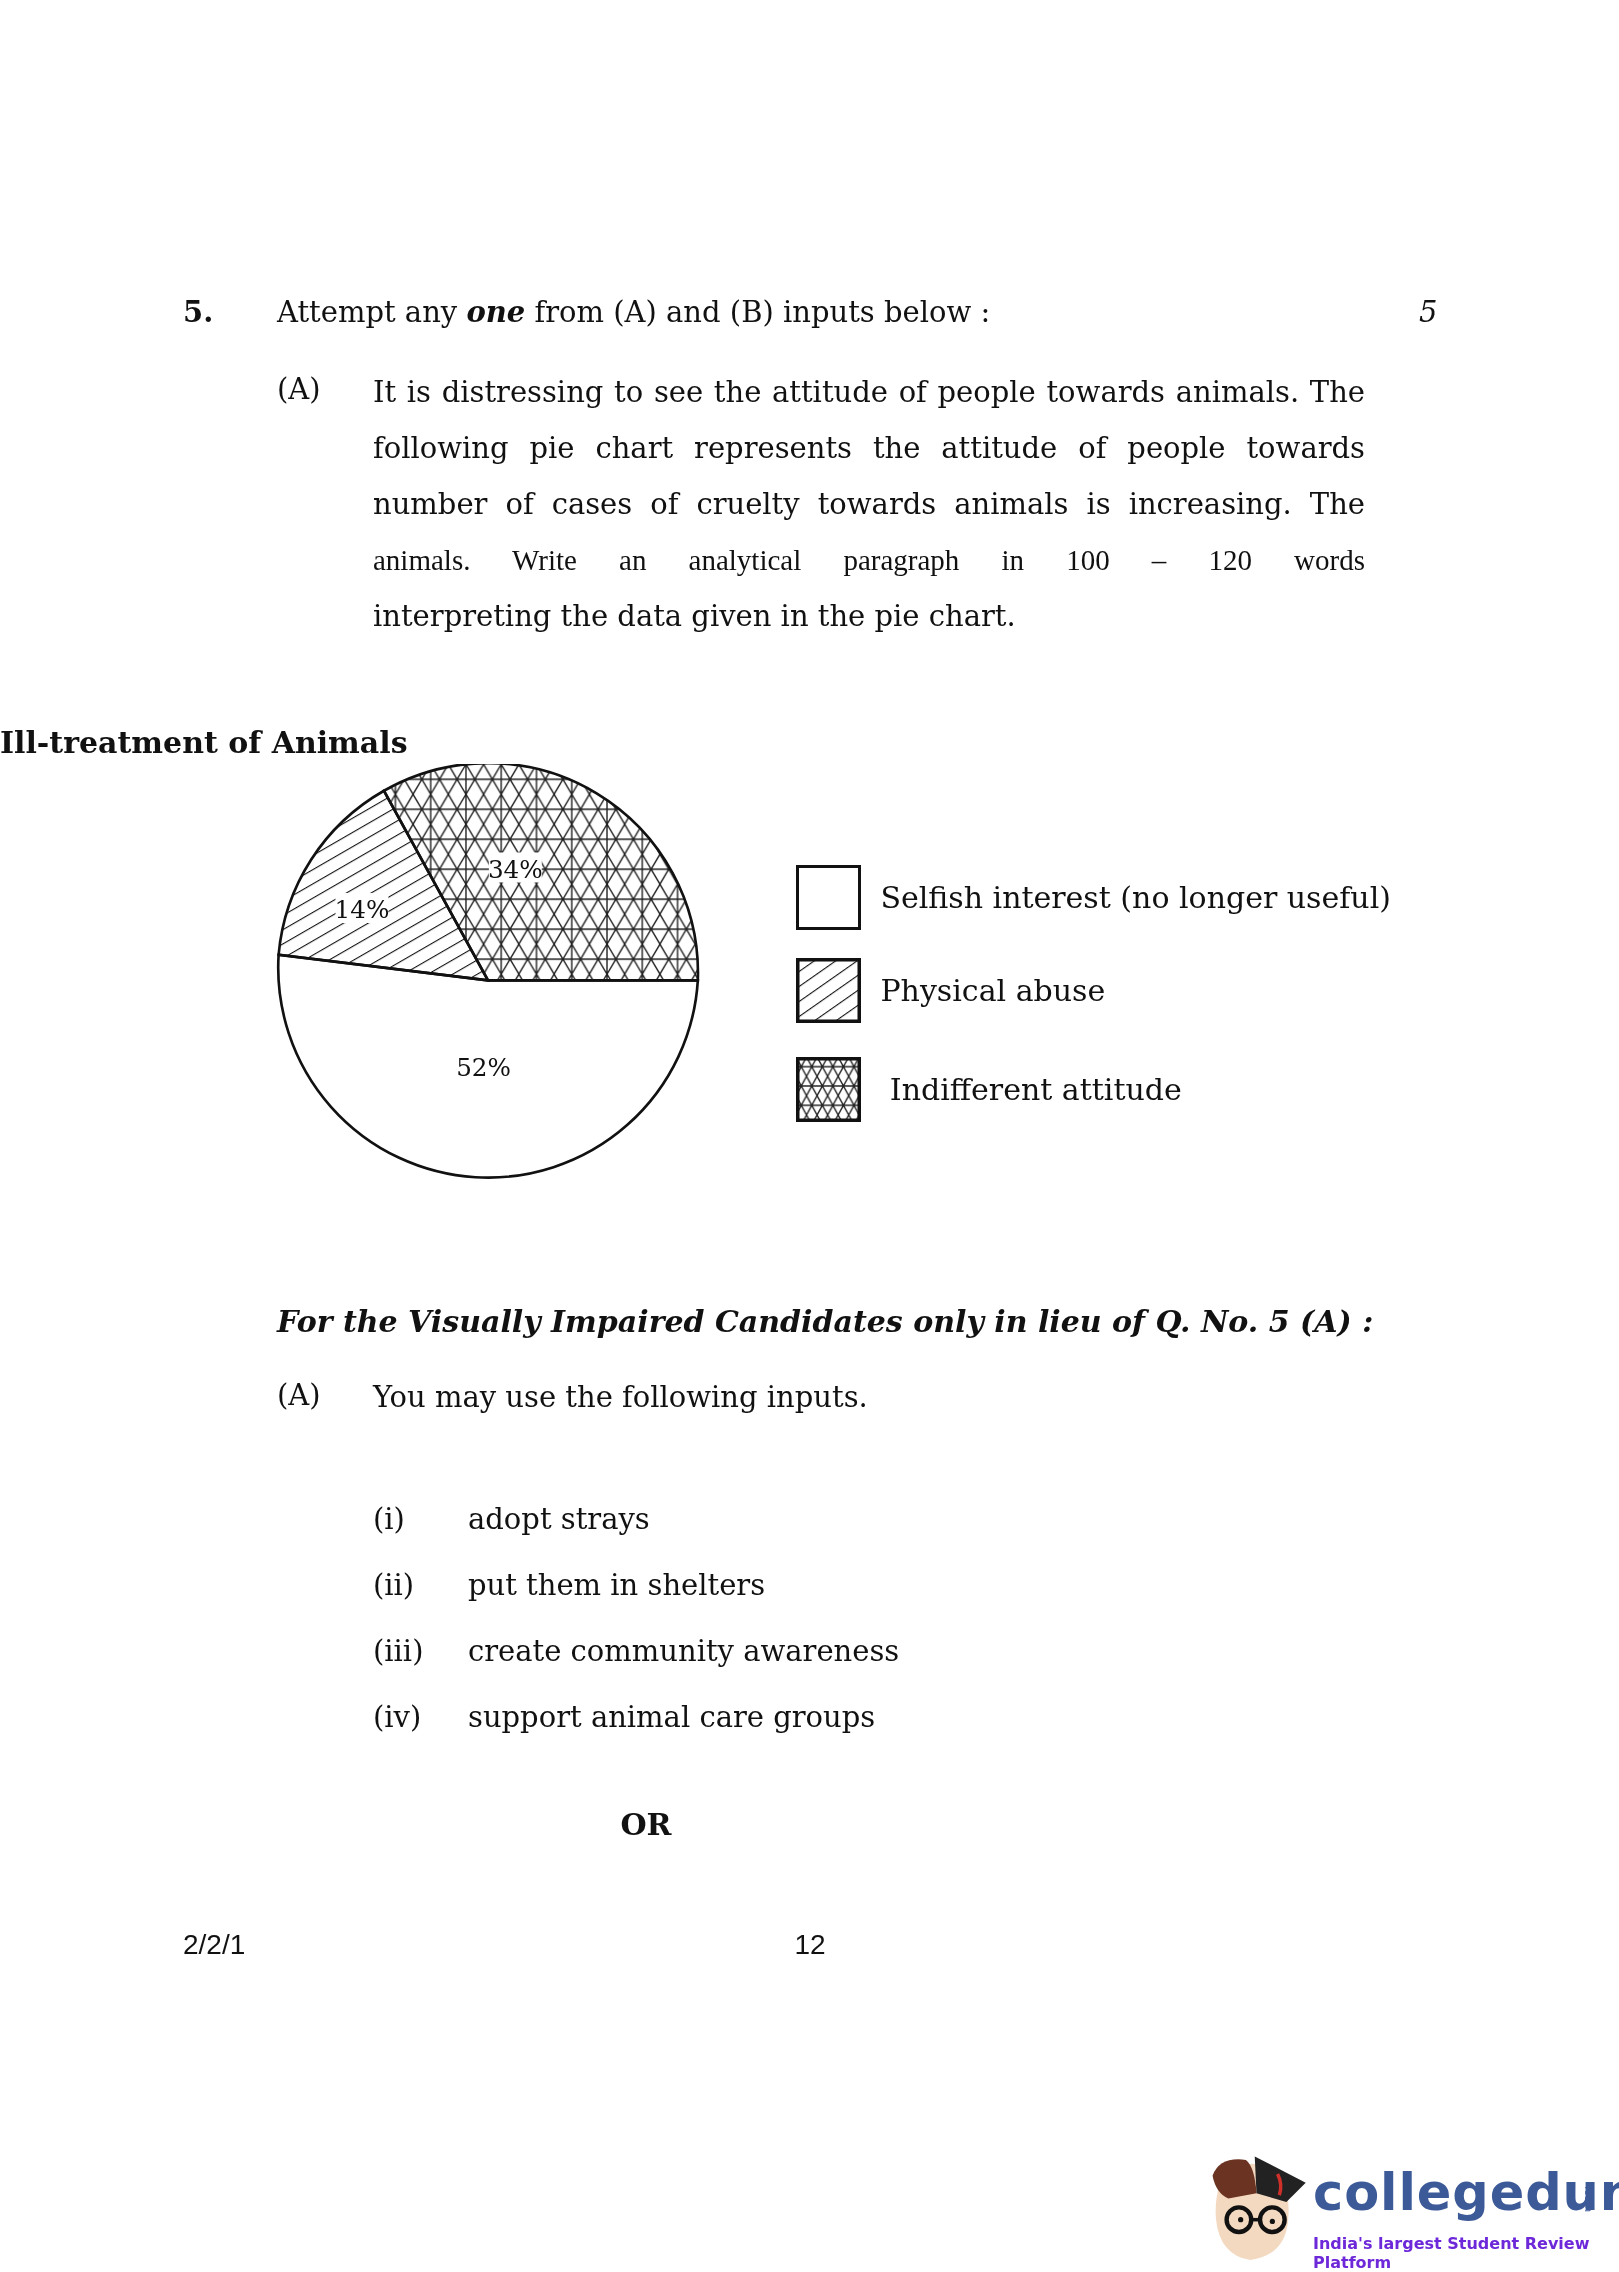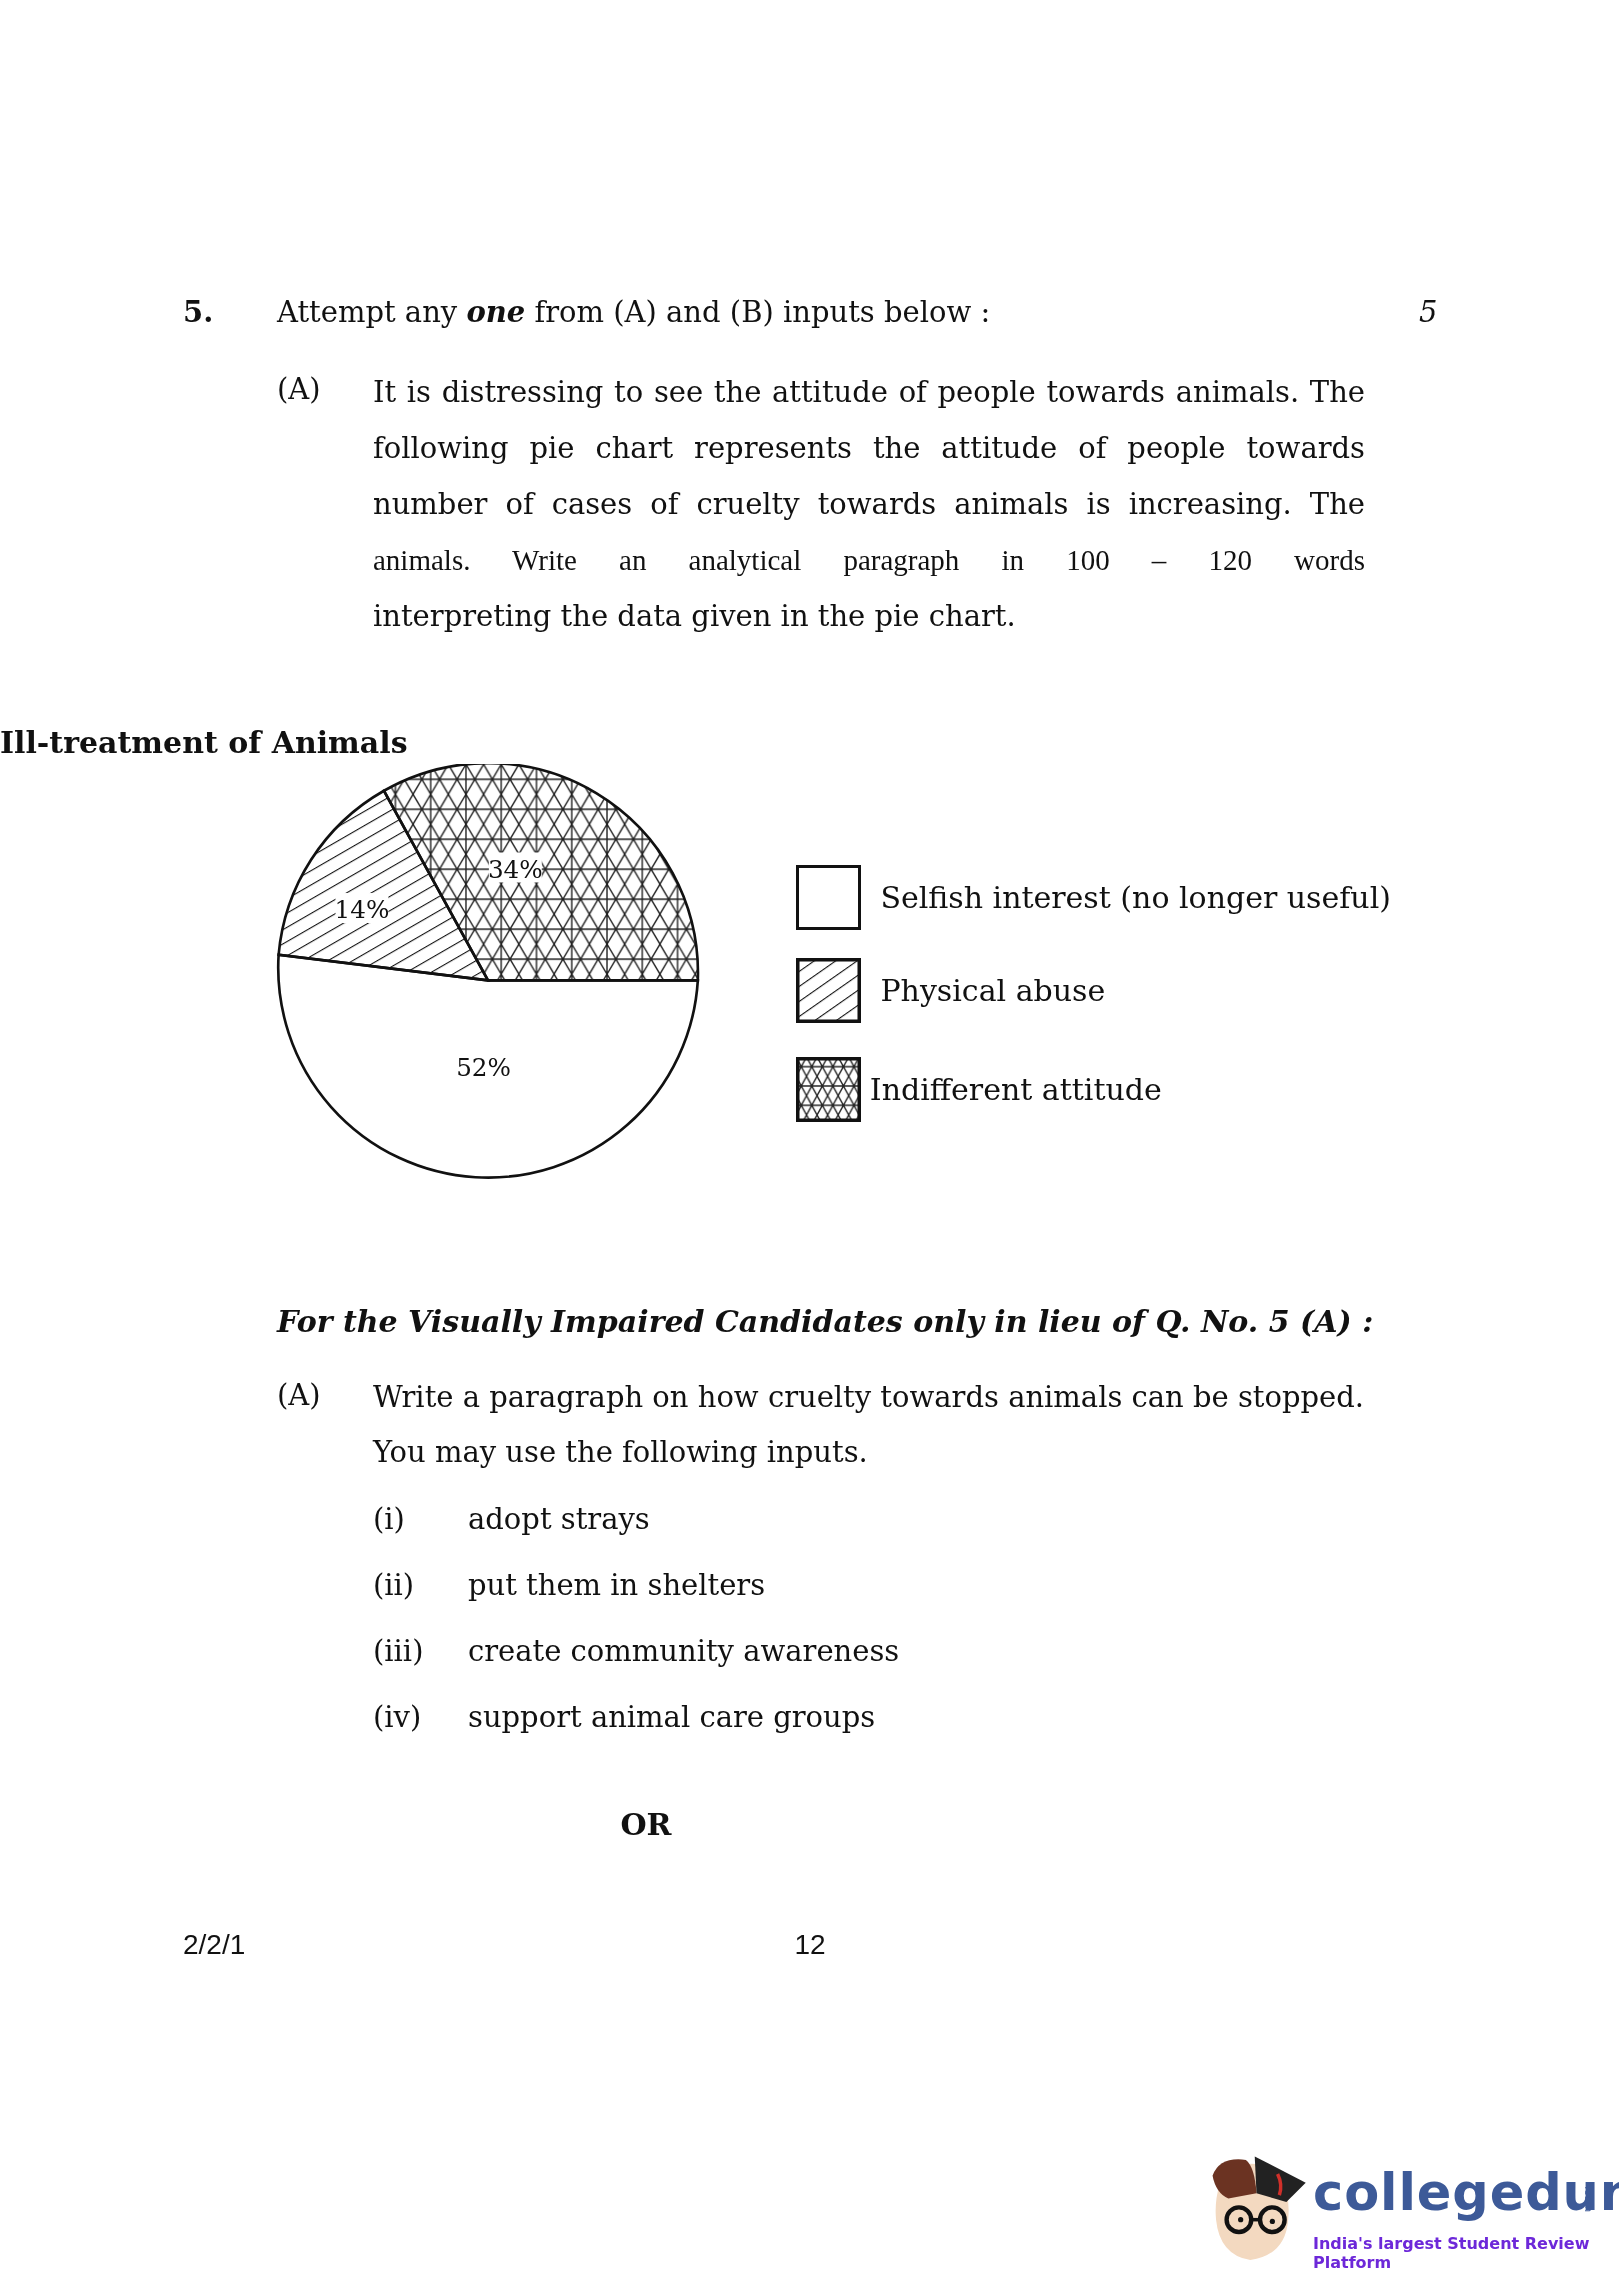"Indifferent attitude" div.legend-item { gap: none -> 20px }
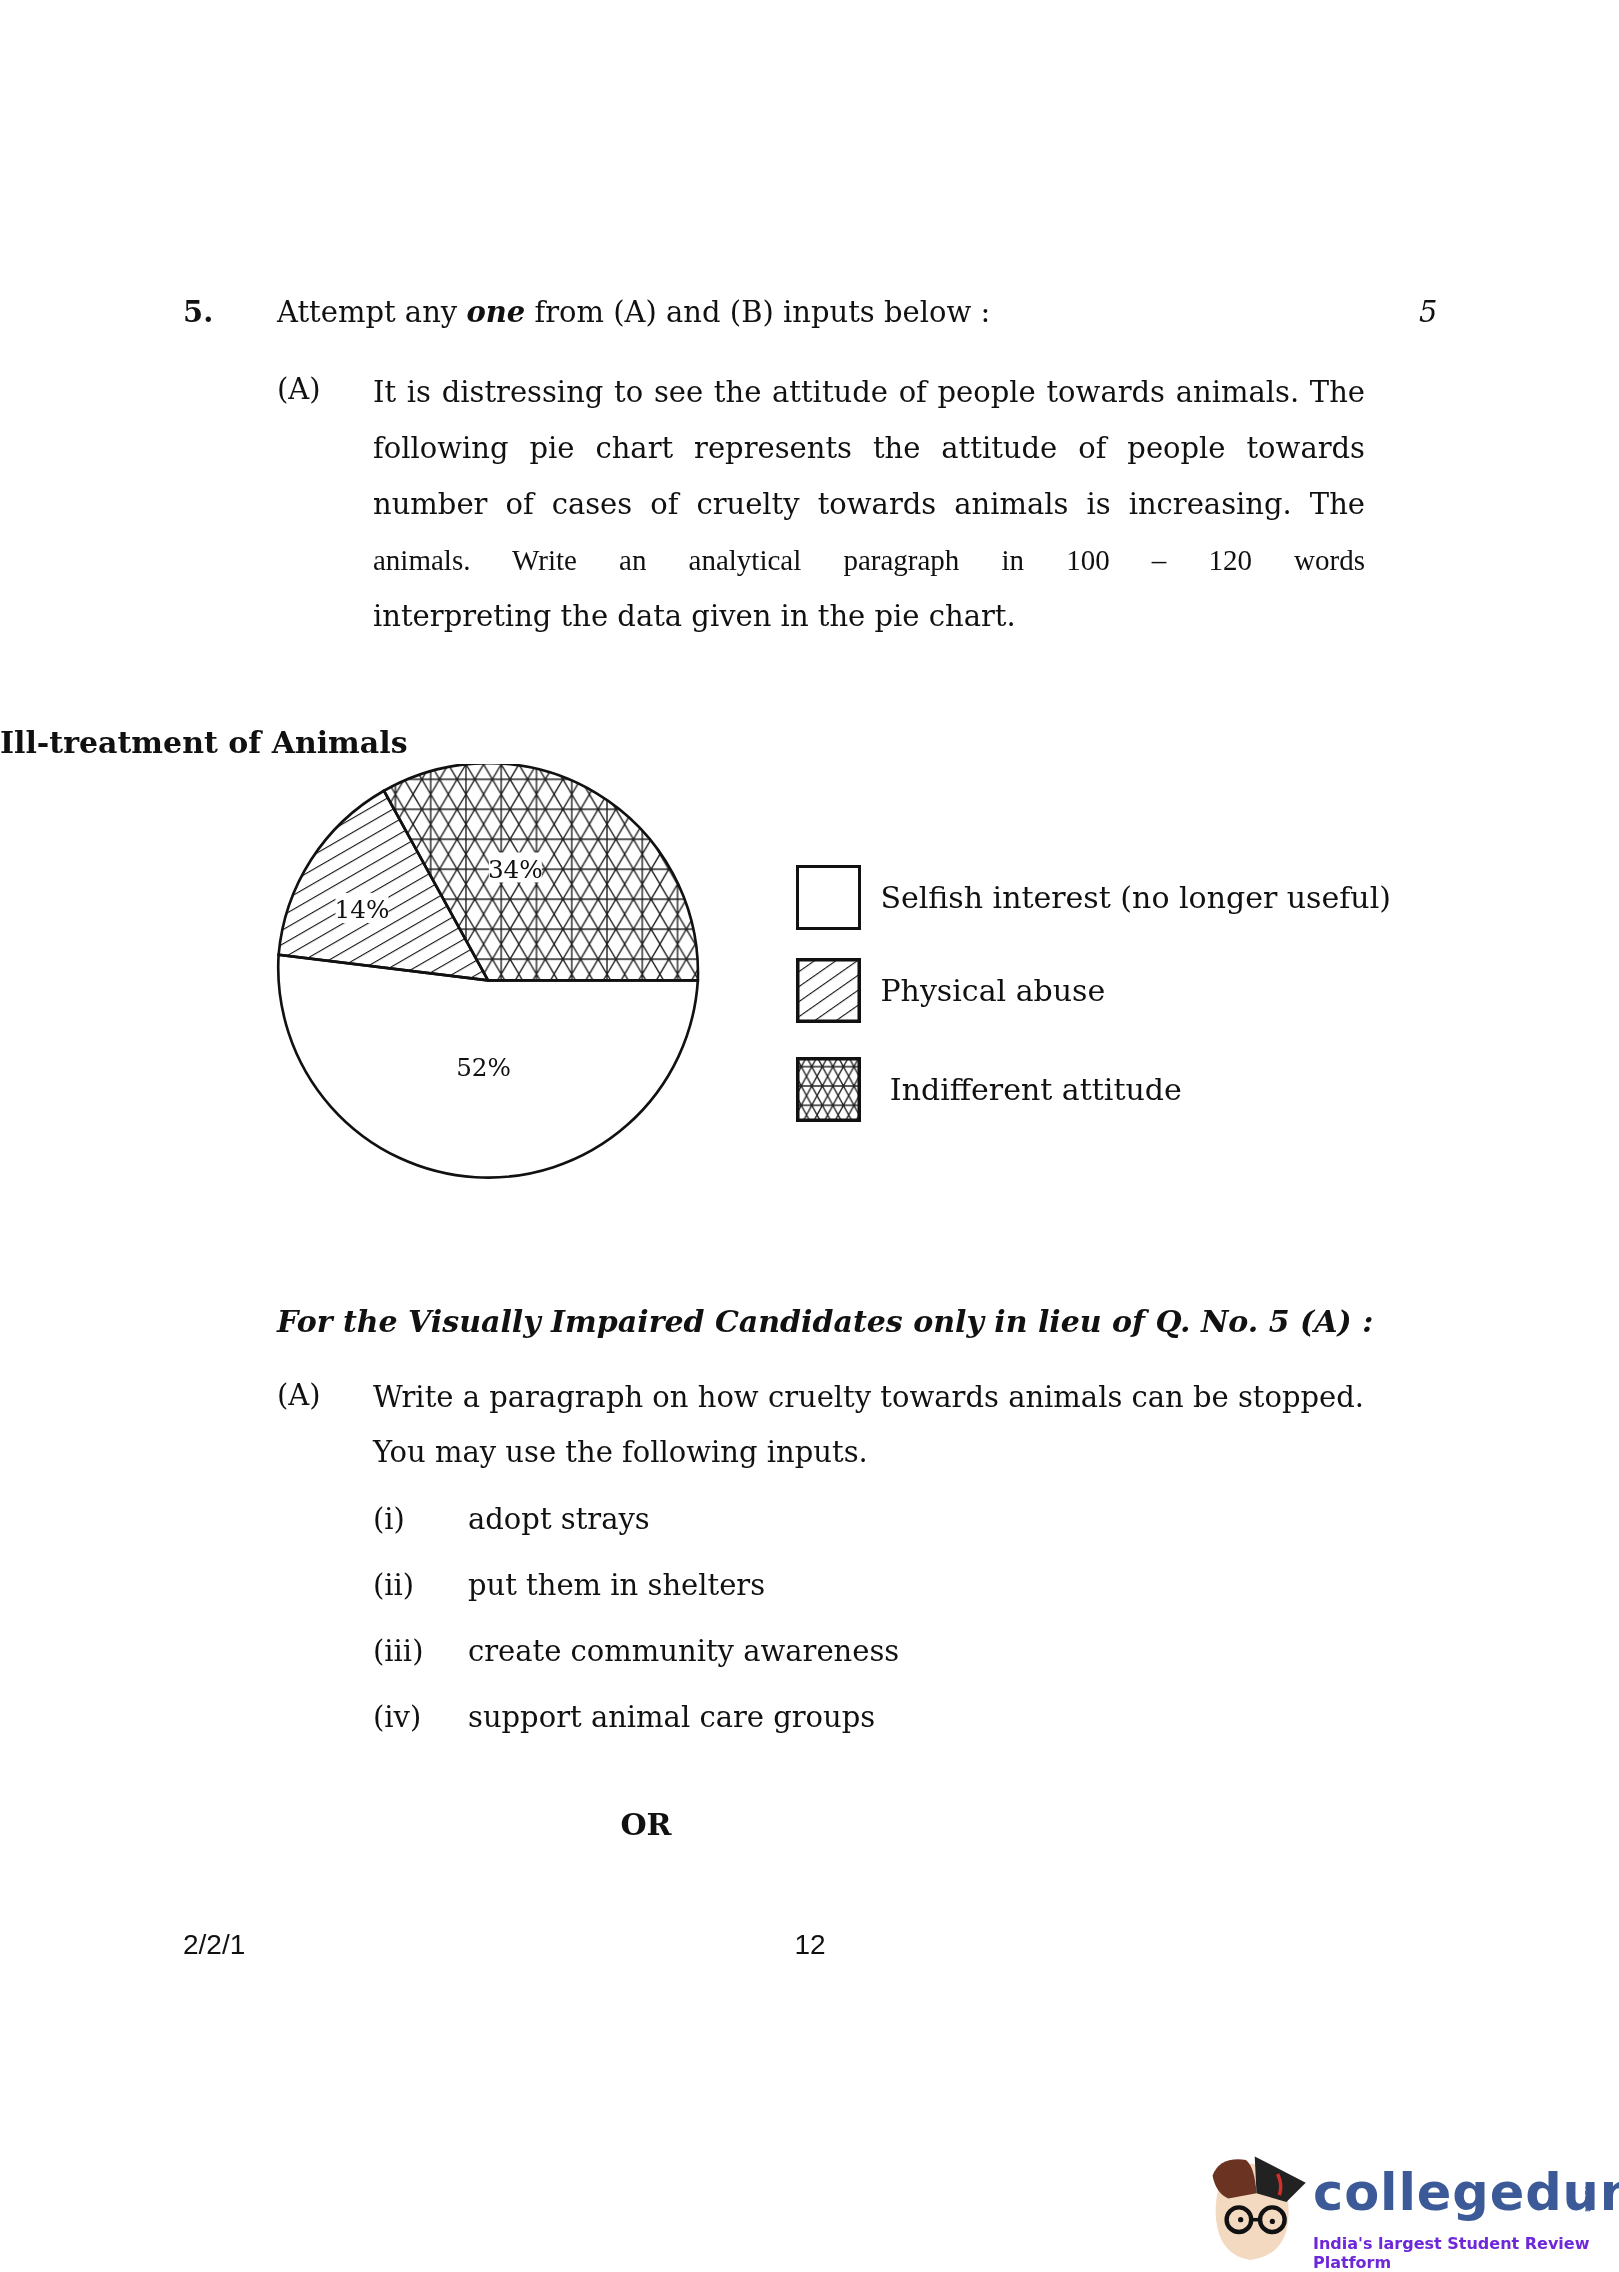"Write a paragraph on how" div { html: <div>Write a paragraph on how cruelty towards animals can be stopped.</div> -> none }
